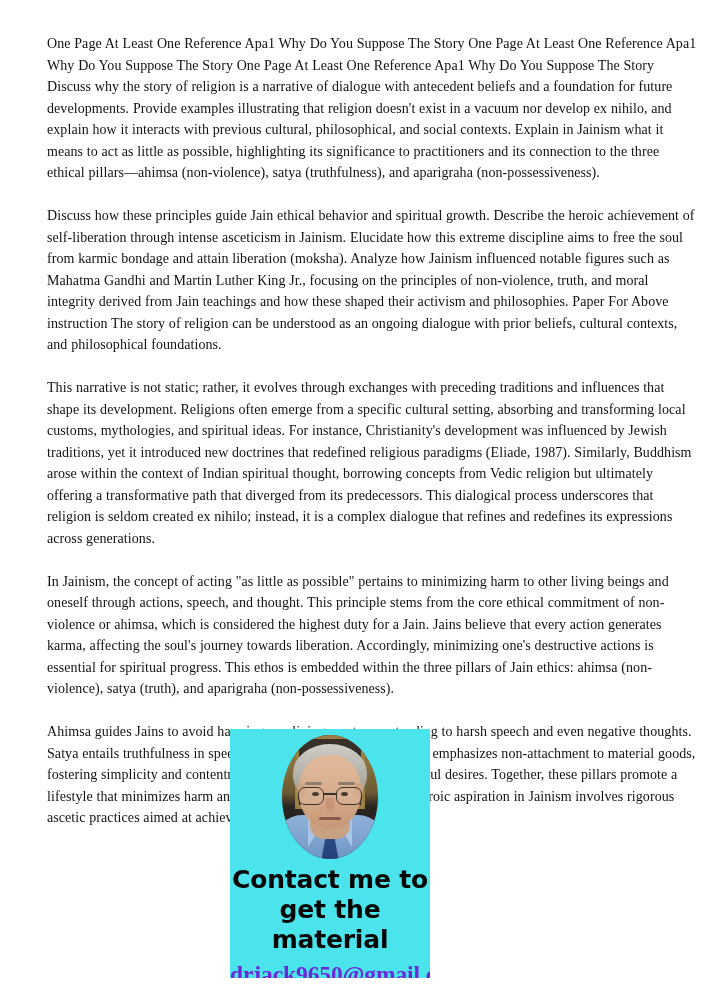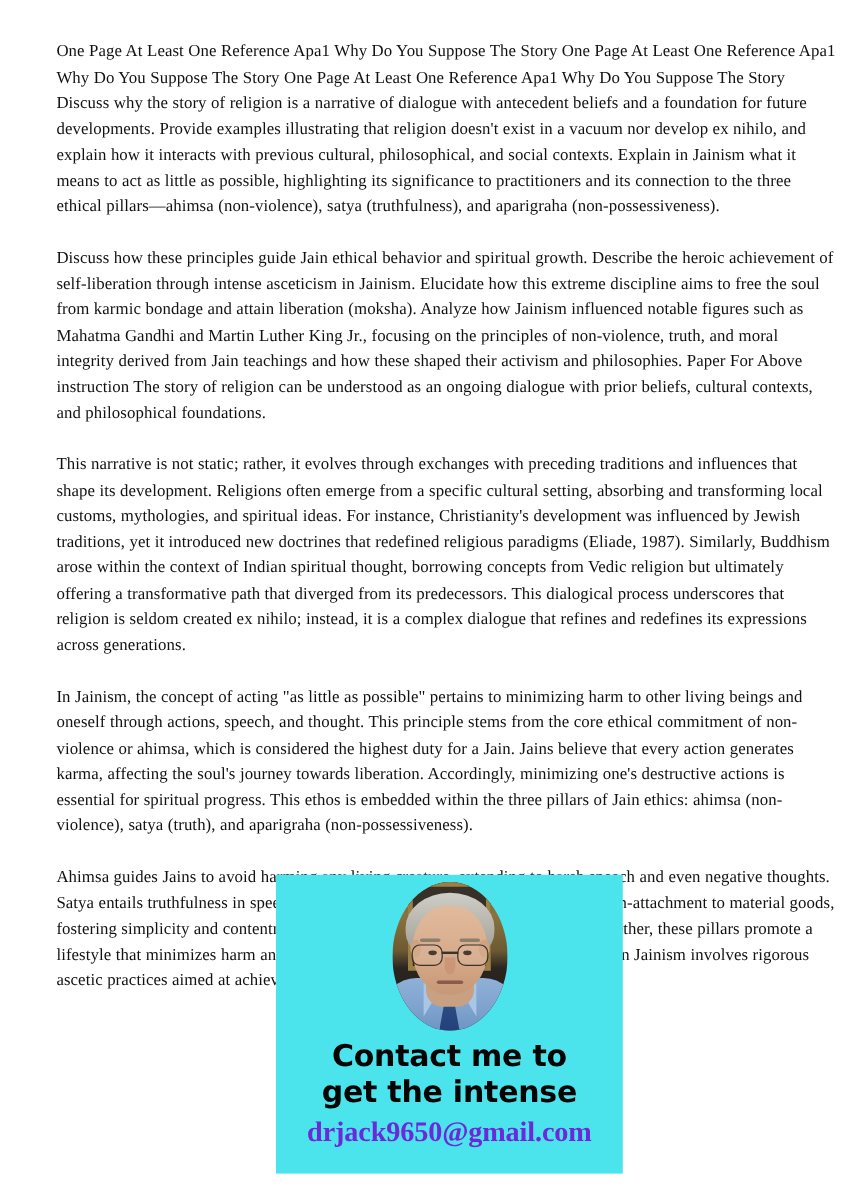"Contact me to" #contact-overlay { width: 289px -> 200px }
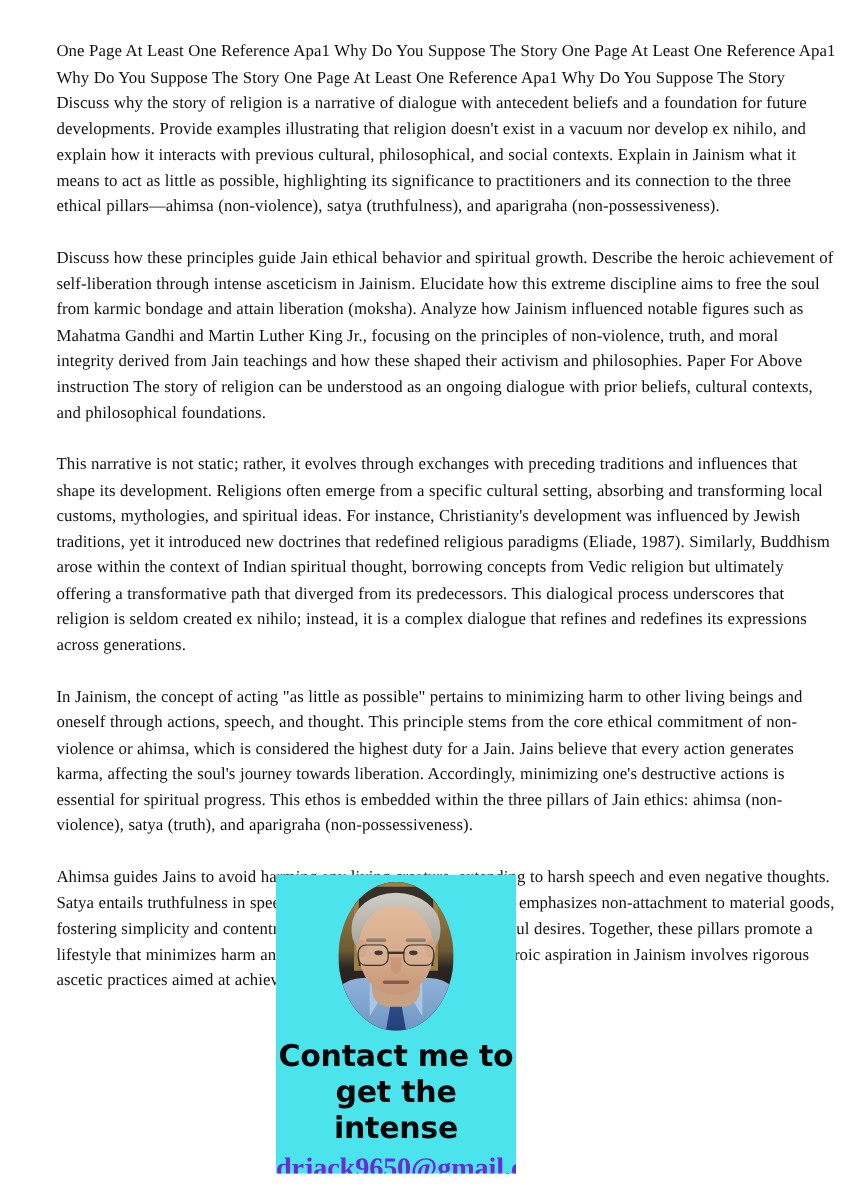"get the intense" div.contact-line { text: intense -> material }
